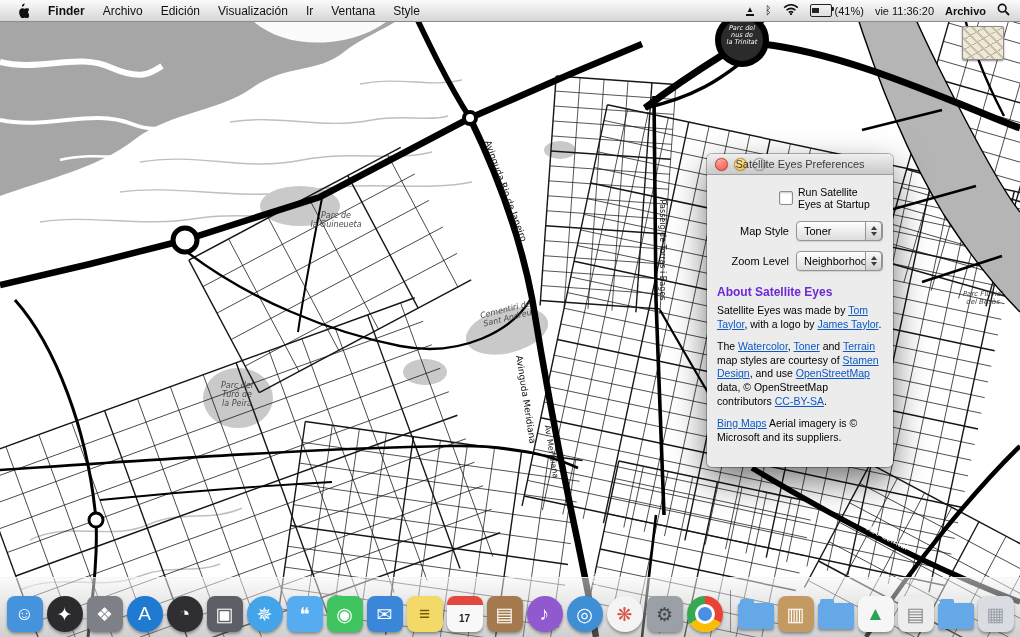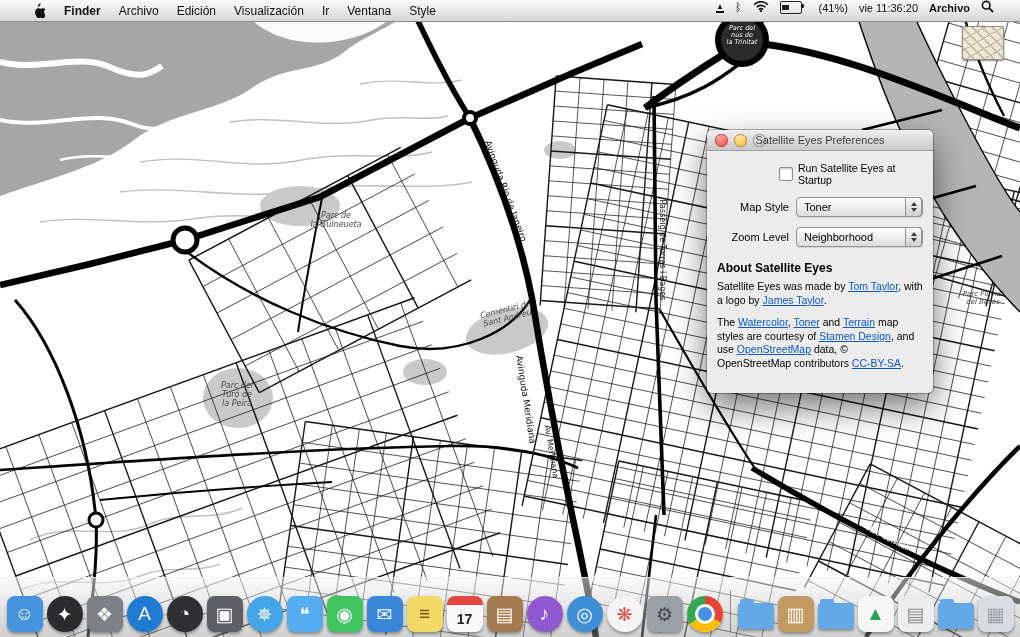"Finder" .menubar { align-items: flex-start -> center; padding: 0 22px -> 0 6px }
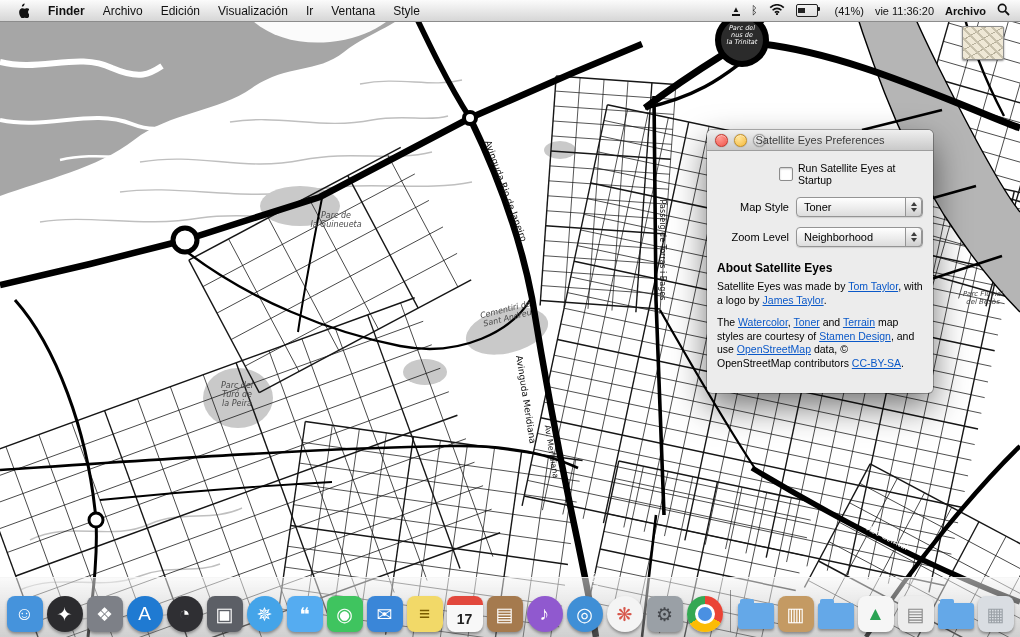"(41%)" .batt { gap: 17px -> 3px }
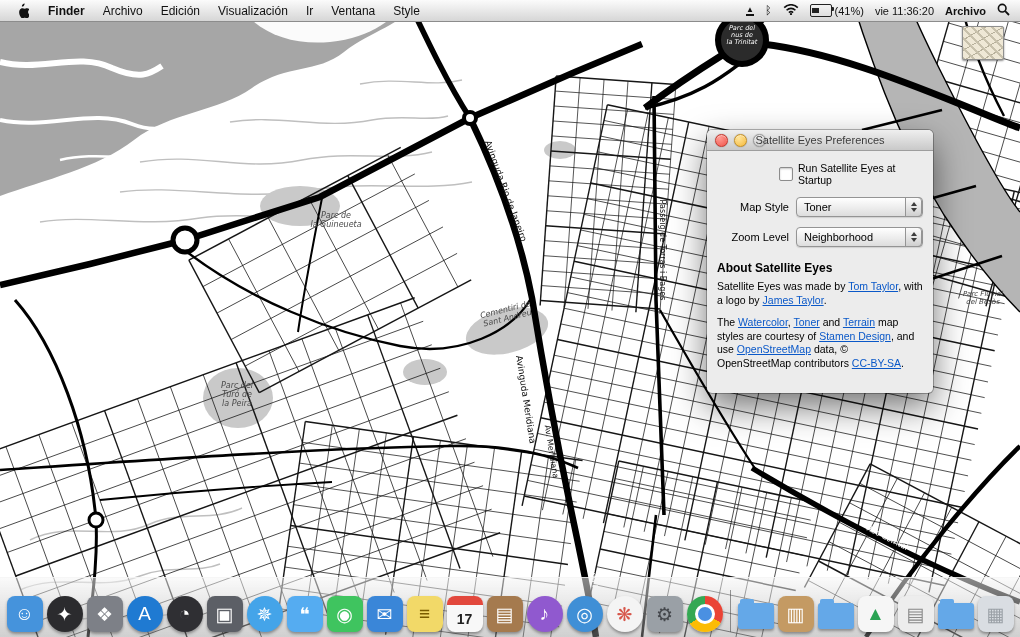"Satellite Eyes Preferences" .window { top: 130px -> 154px; width: 226px -> 186px }
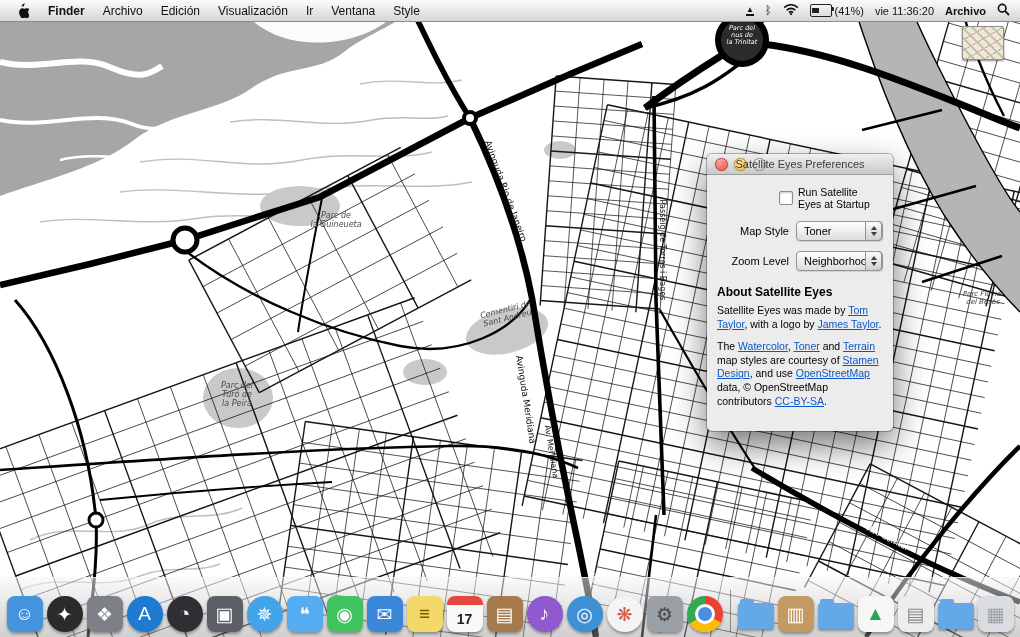"About Satellite Eyes" .about-h { color: #000000 -> #6d28d9 }
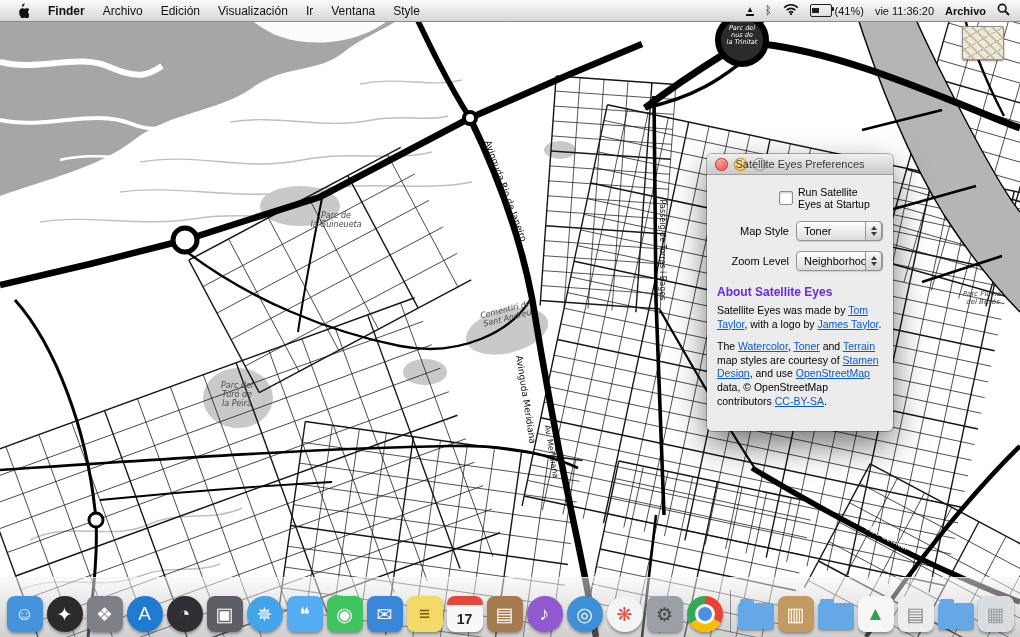"Bing Maps Aerial imagery is" p { html: none -> <p><span>Bing Maps</span><span> Aerial imagery is © Microsoft and its suppliers.</span></p> }
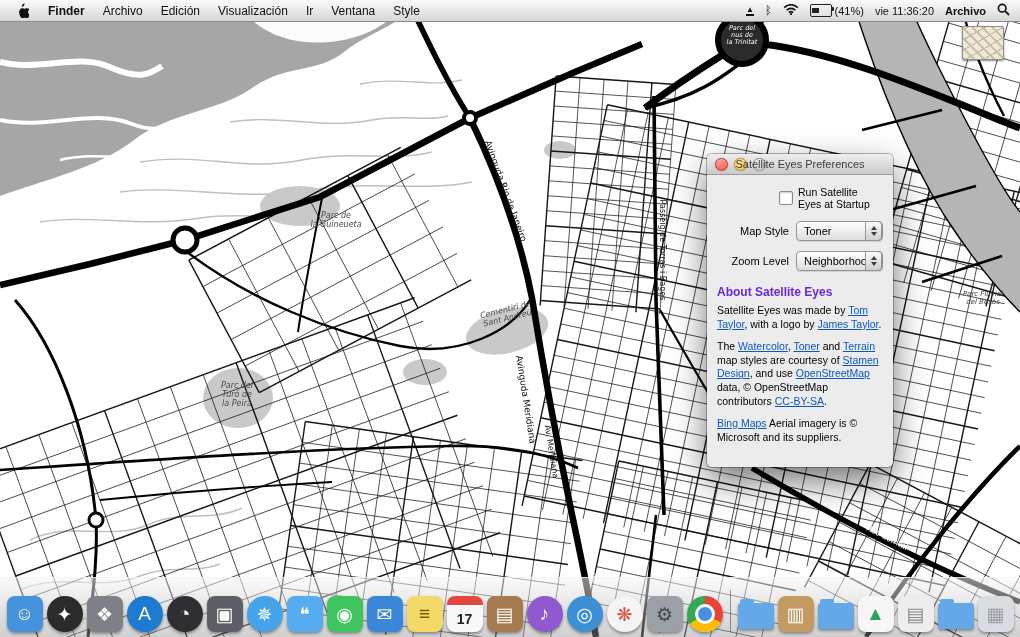"17" .cal-num { font-size: 14px -> 10px }
